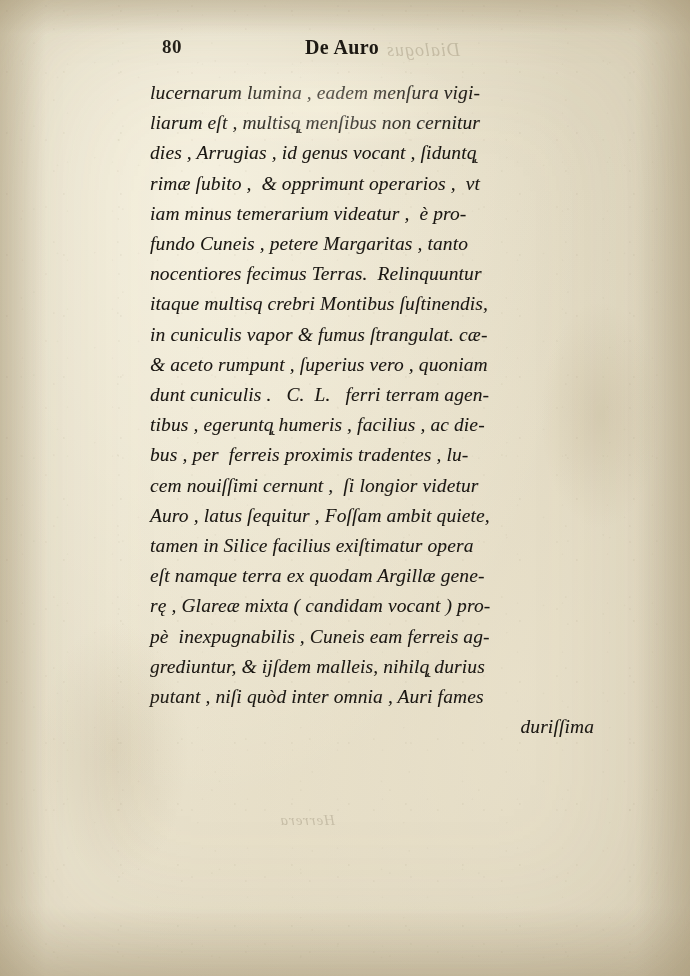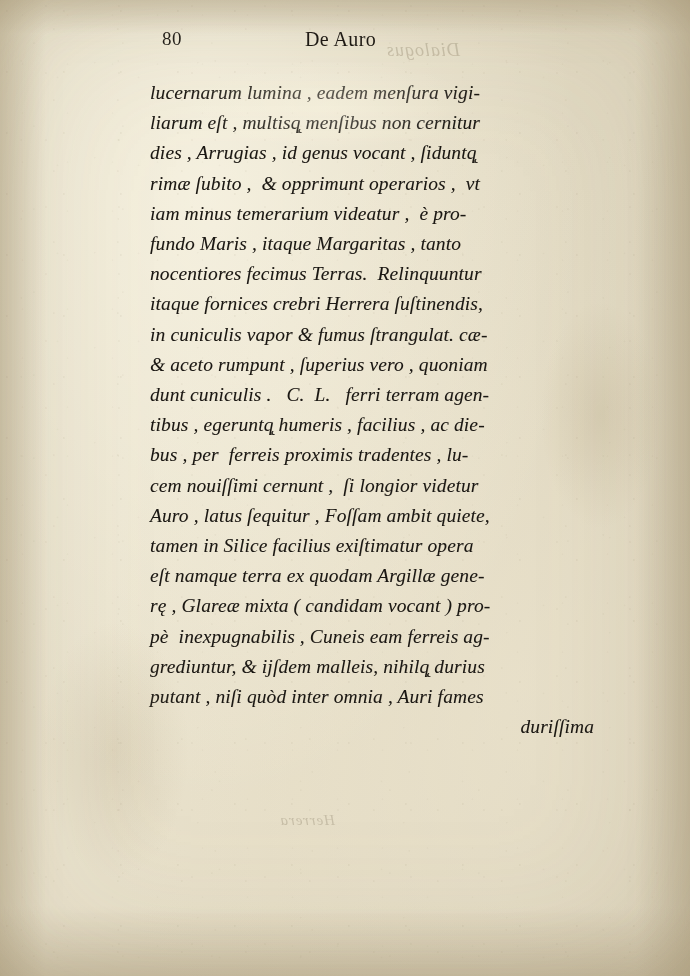"80" .header { font-weight: none -> bold; top: 28px -> 36px }
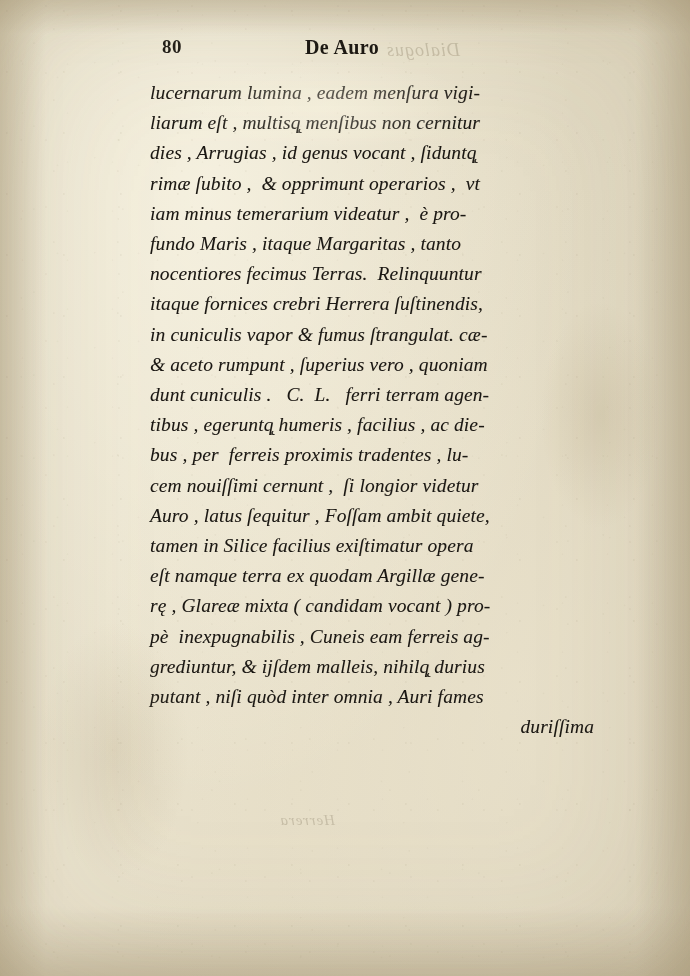"fundo Maris , itaque Margaritas" div.line { text: Maris , itaque -> Cuneis , petere }
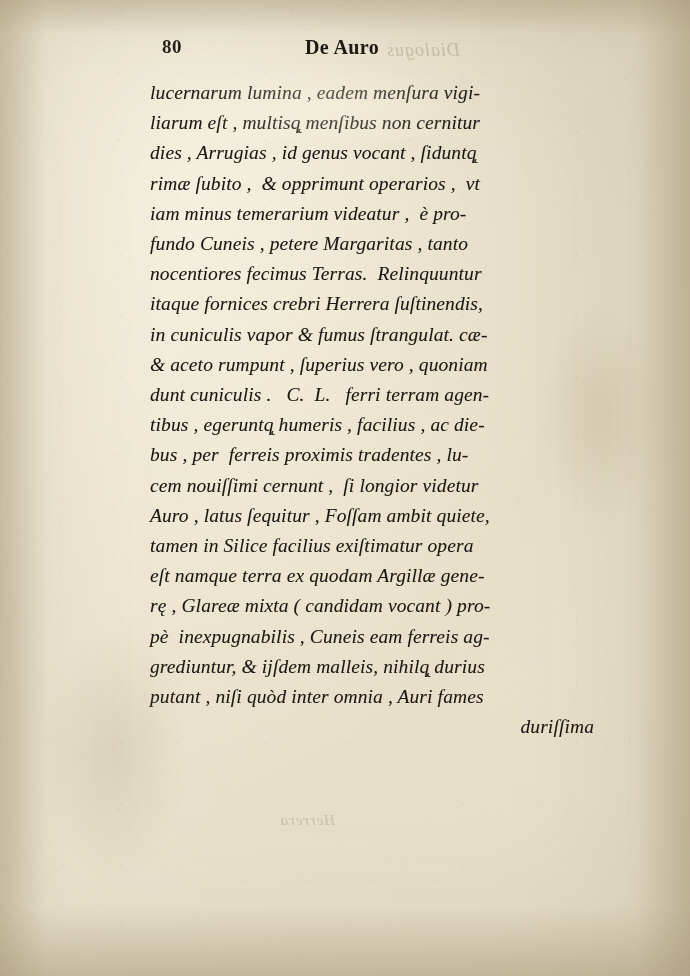"itaque fornices crebri Herrera" div.line { text: fornices crebri Herrera -> multisq crebri Montibus }
